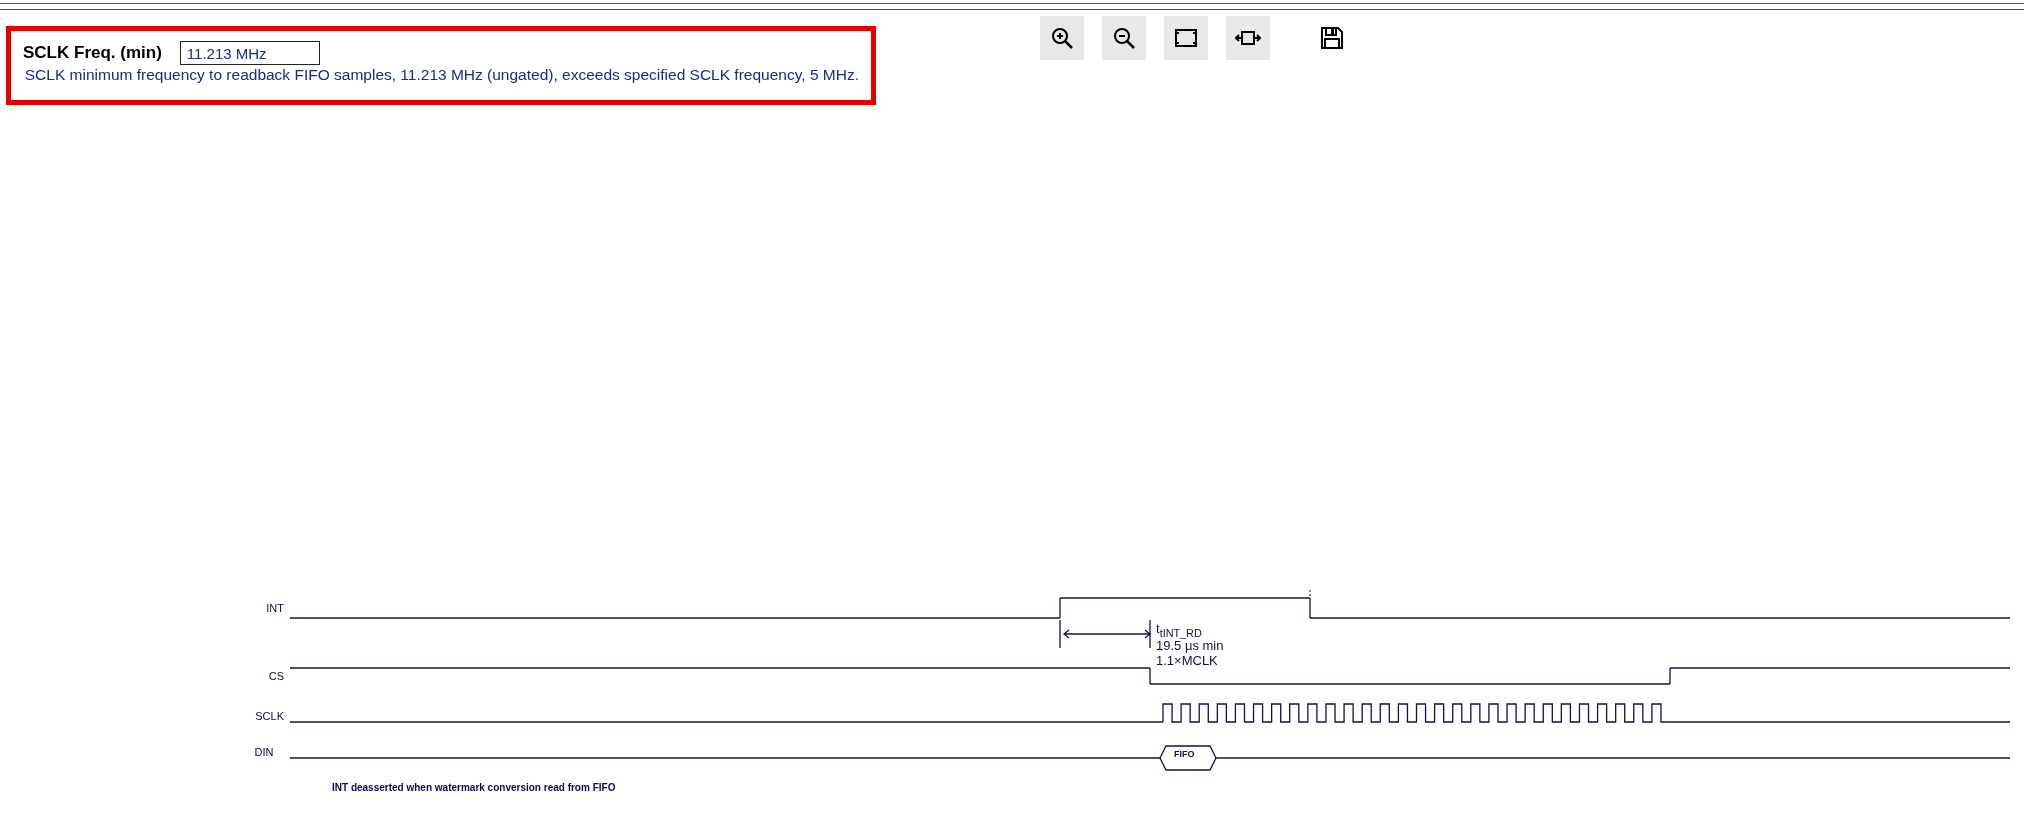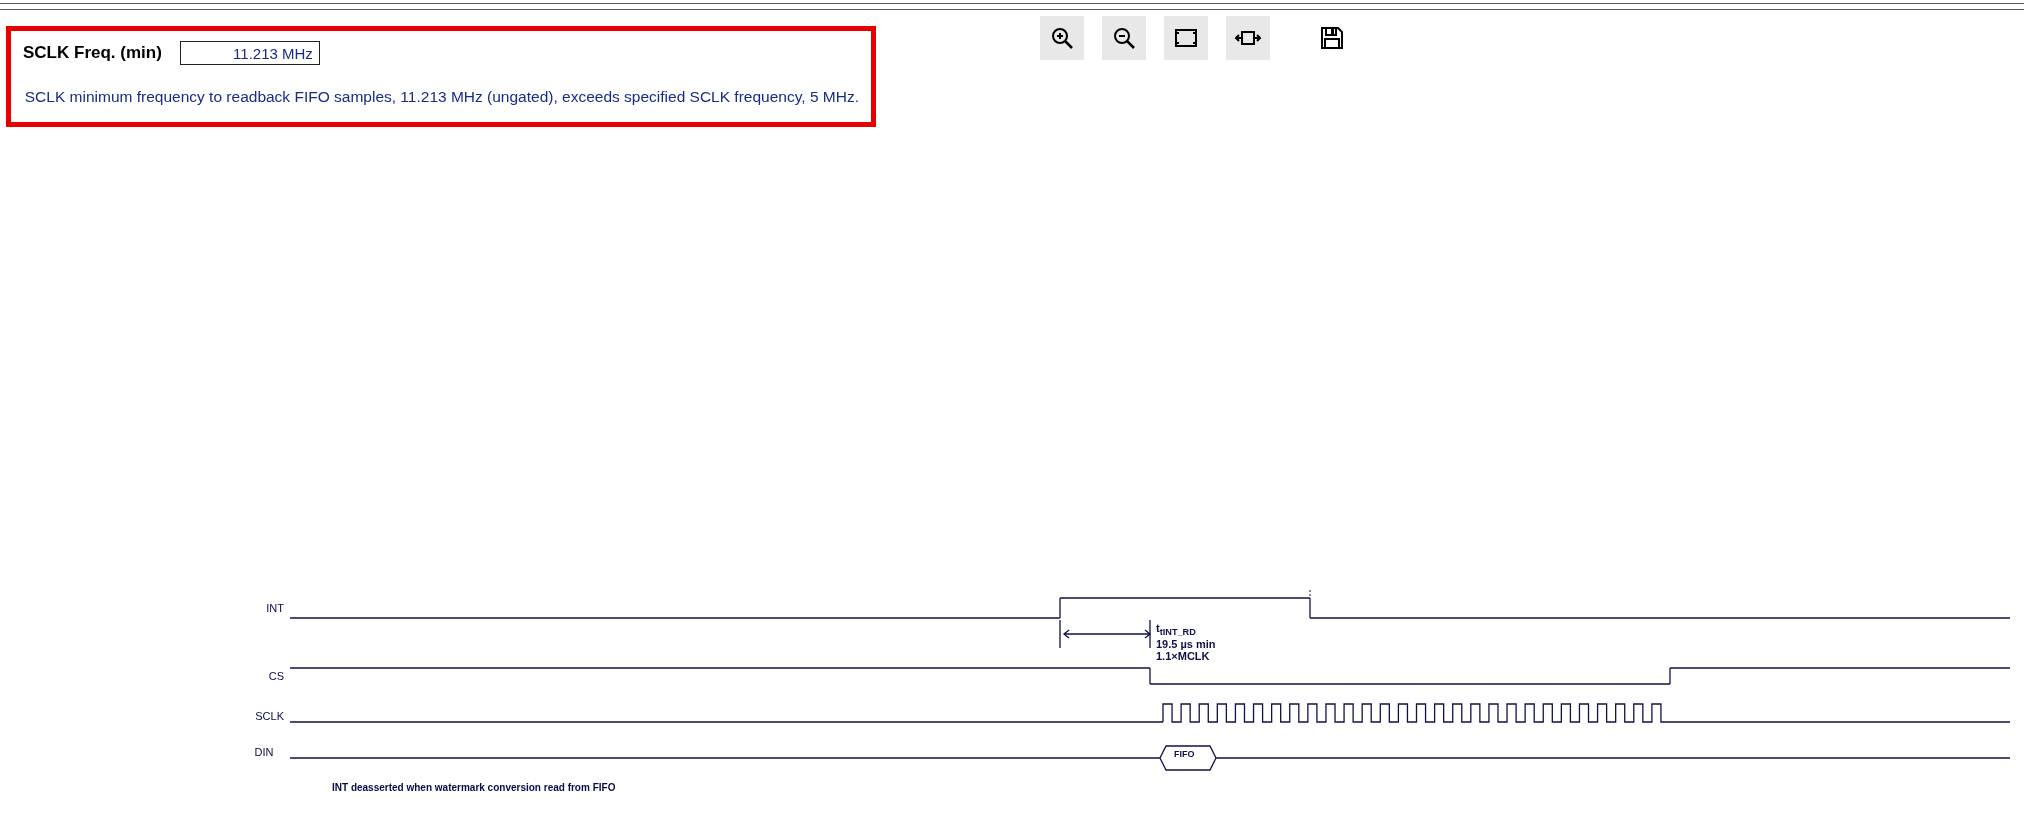"SCLK Freq. (min)" .callout-row1 { margin-bottom: 22px -> 0 }
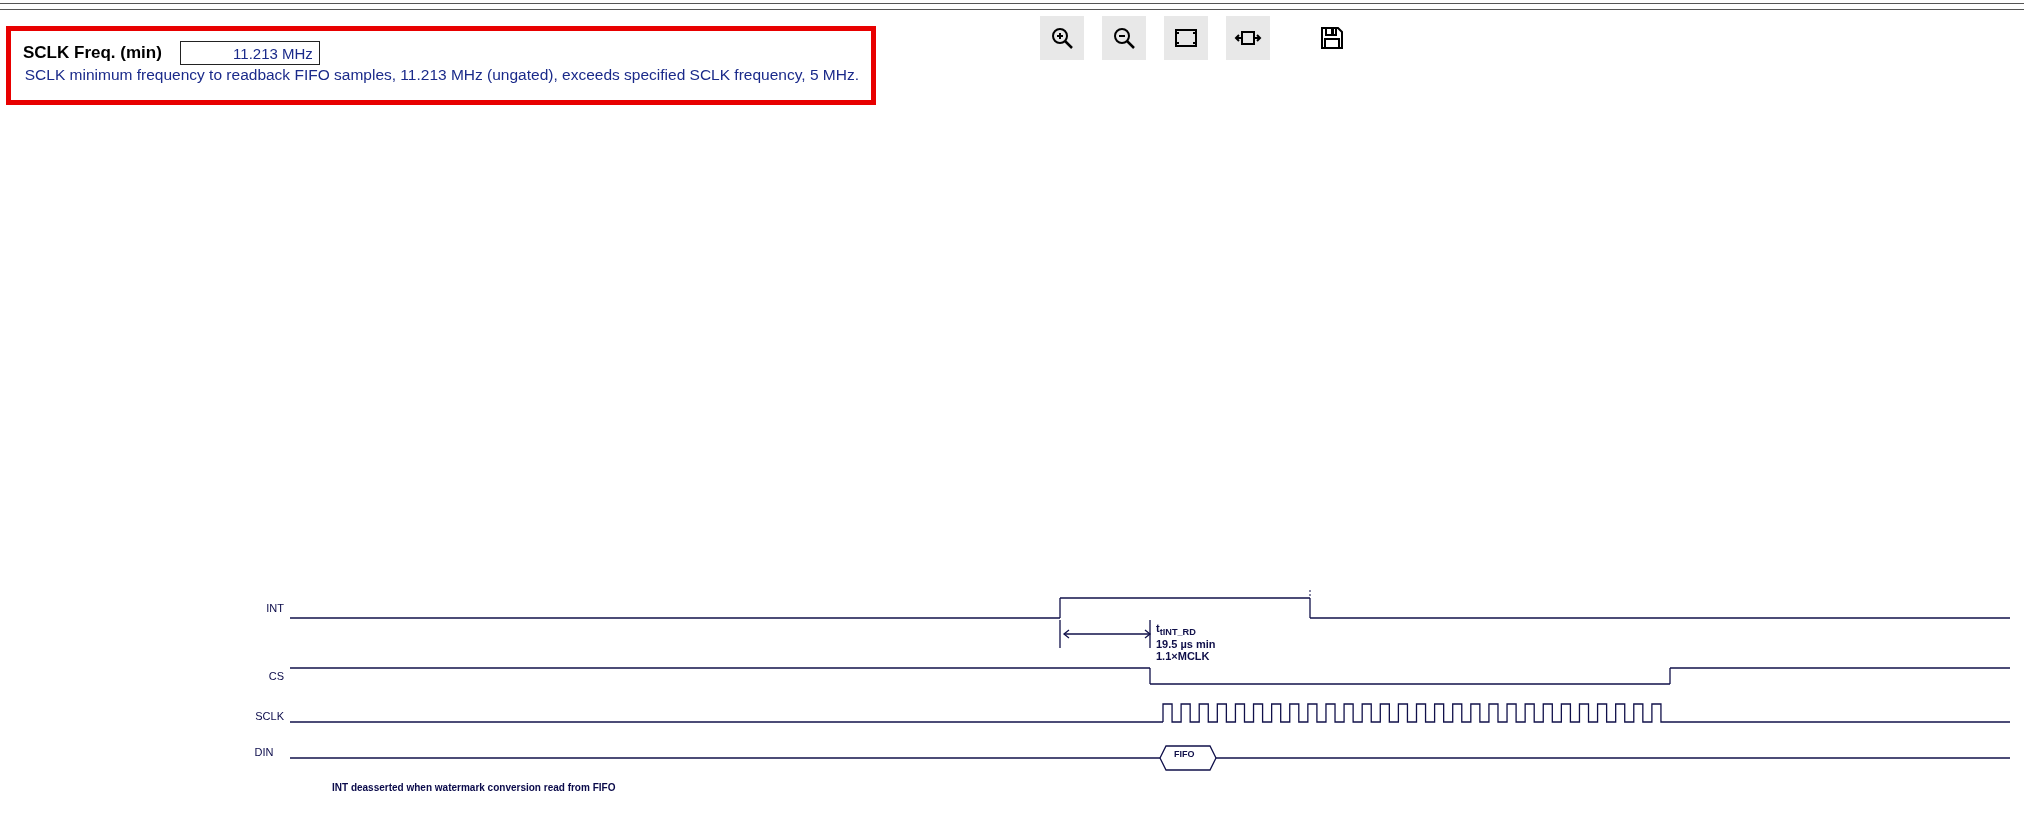"11.213 MHz" .callout-input { text-align: right -> none }
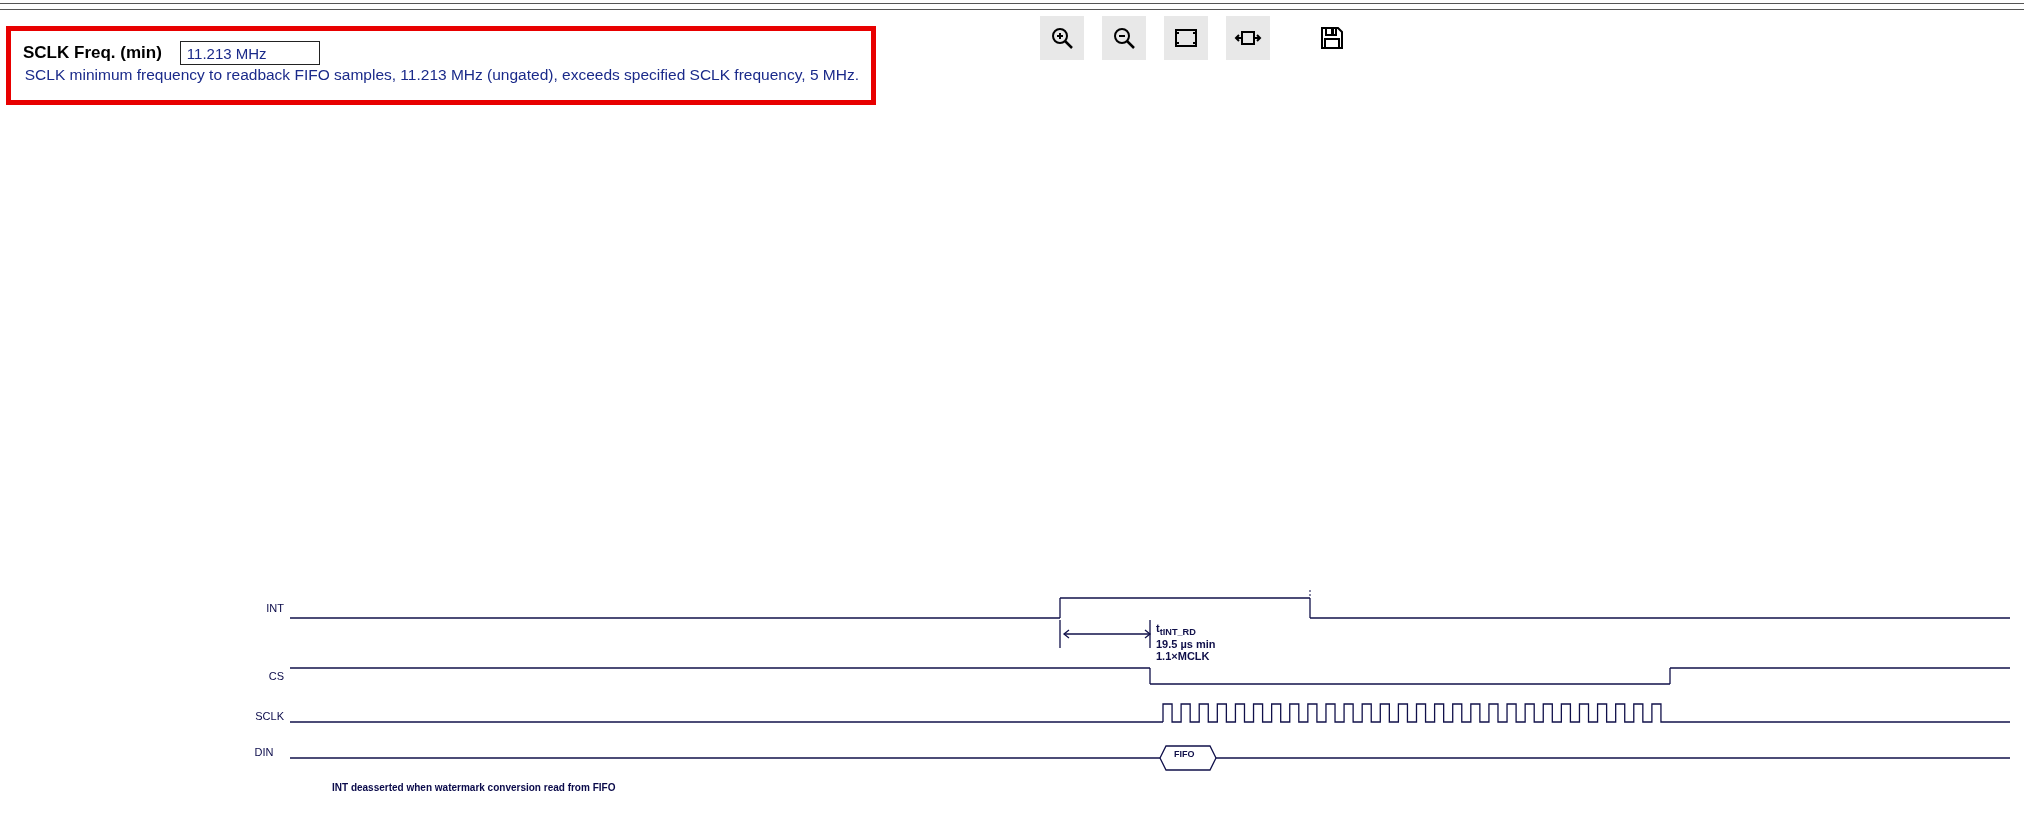"ttINT_RD" div { font-size: 11px -> 13px; font-weight: 700 -> 400 }
